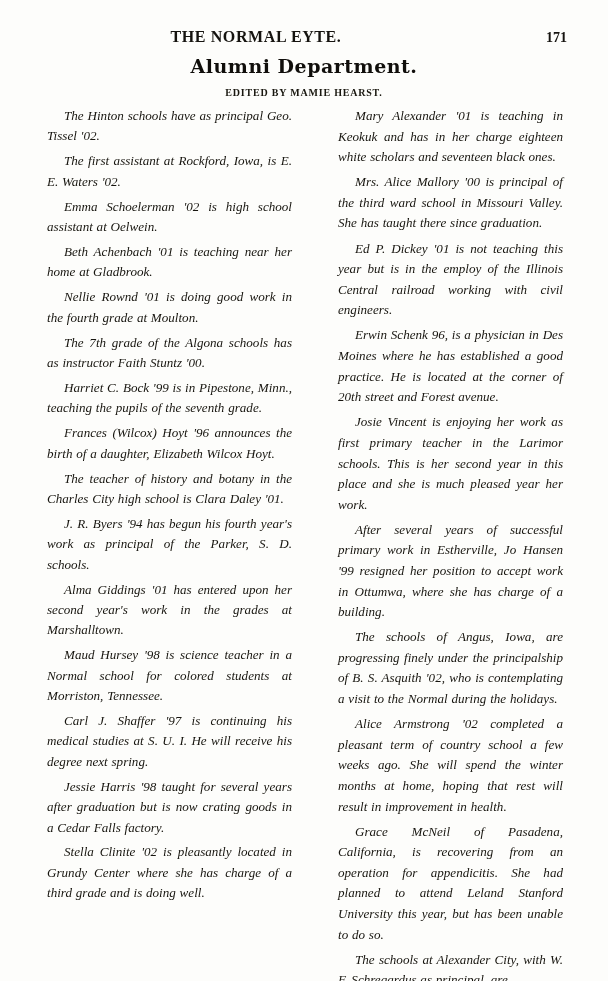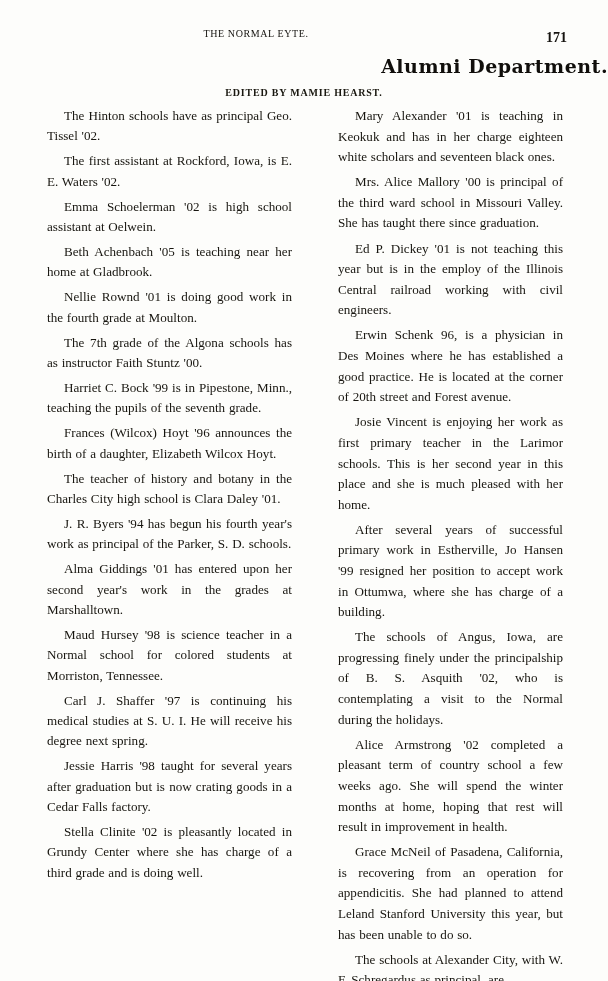"THE NORMAL EYTE." .running-title { font-size: 10px -> 16px; font-weight: normal -> bold }
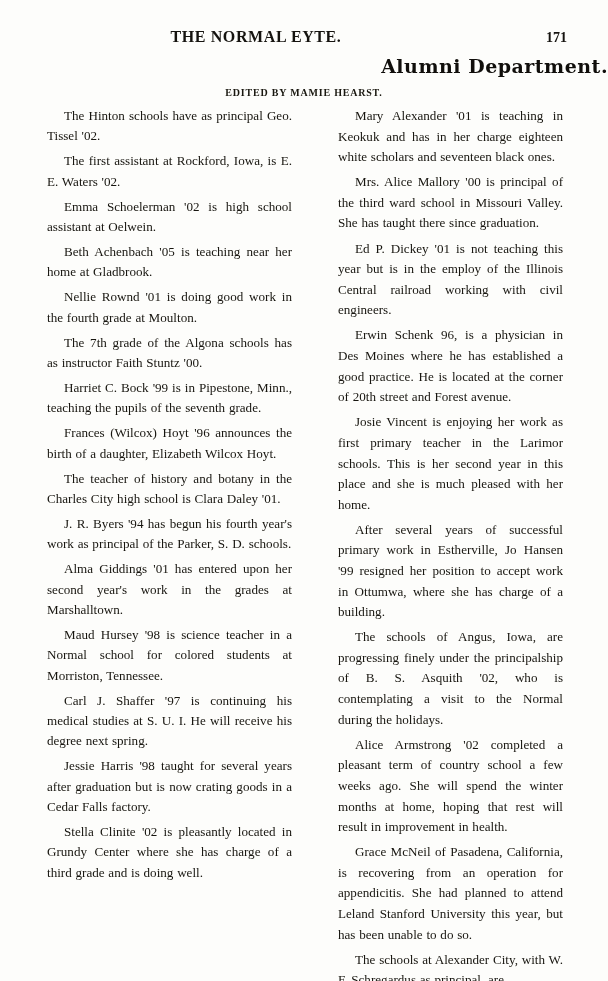"Alumni Department." .dept-title { text-align: right -> center }
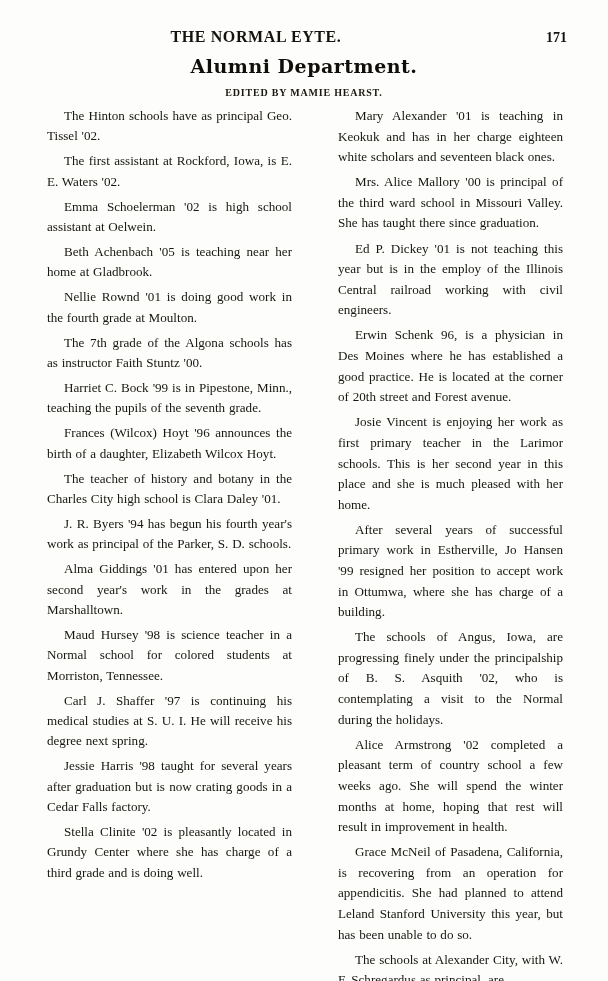"The Hinton schools have as" .column { font-style: none -> italic }
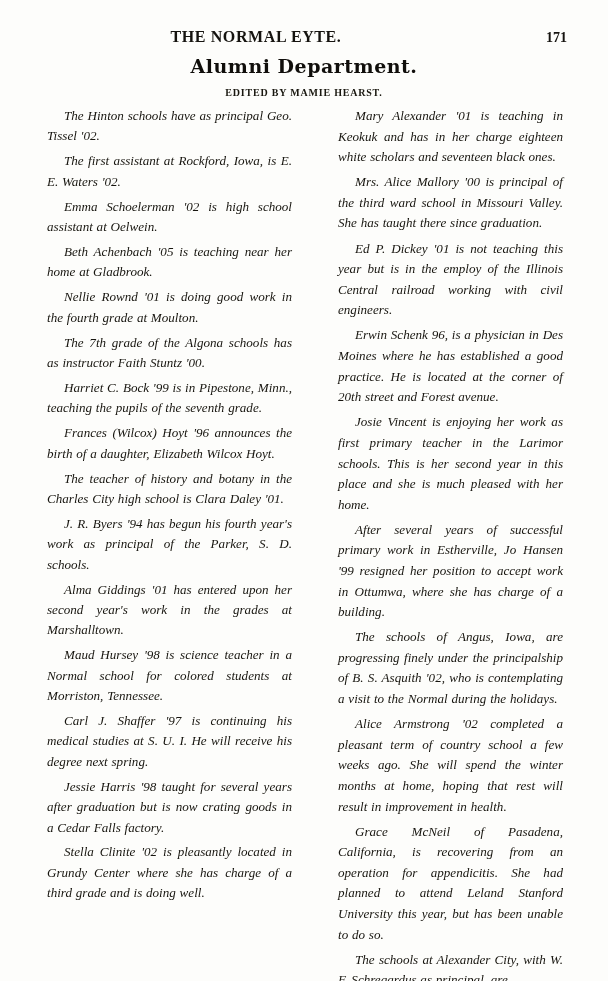"Beth Achenbach '05 is teaching" p.para { text: '05 -> '01 }
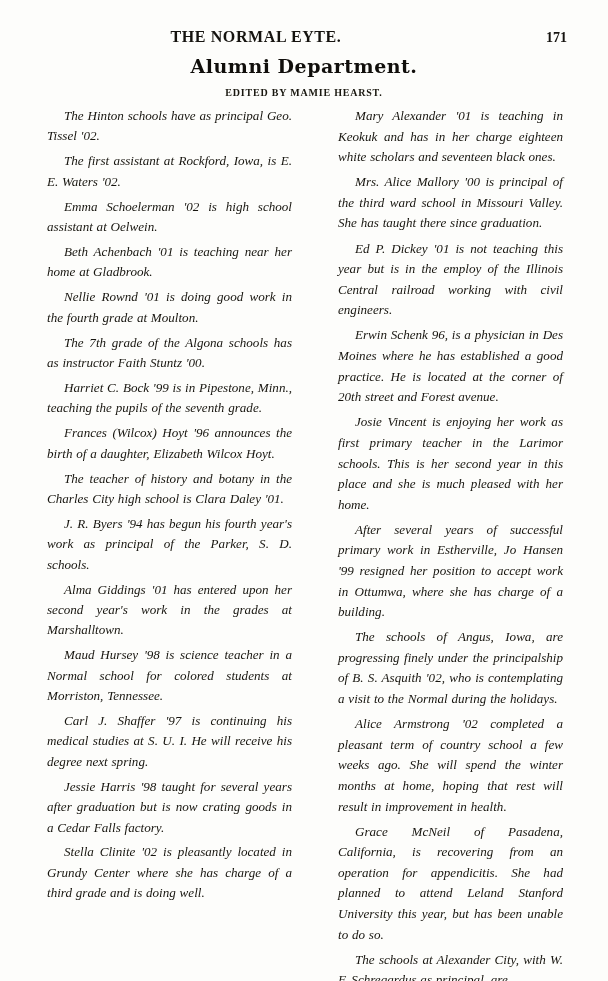"Josie Vincent is enjoying her" p.para { text: with her home -> year her work }
